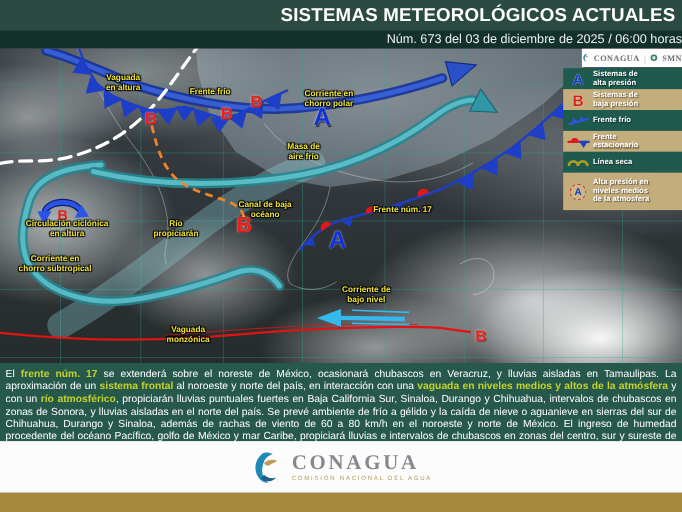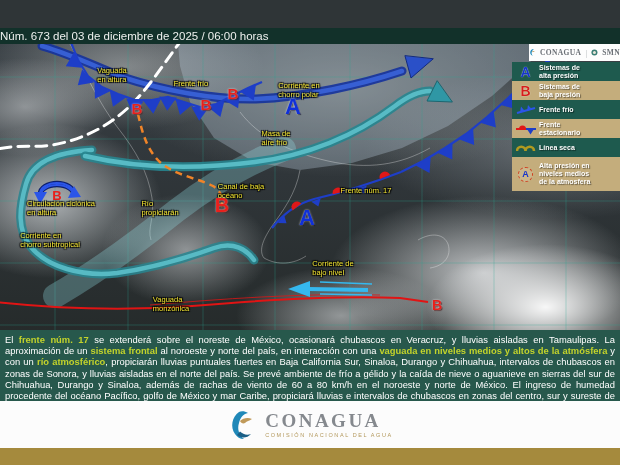"SISTEMAS METEOROLÓGICOS ACTUALES" div.bar-title { html: none -> <div>SISTEMAS METEOROLÓGICOS ACTUALES</div> }
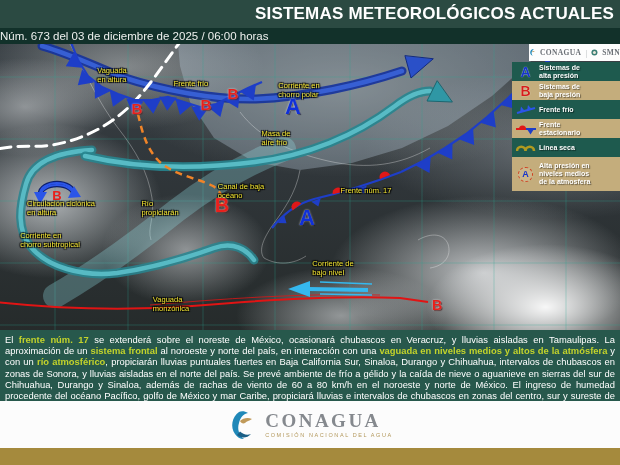"Núm. 673 del 03 de" .bar-sub { padding-right: 22px -> 0; text-align: none -> right }
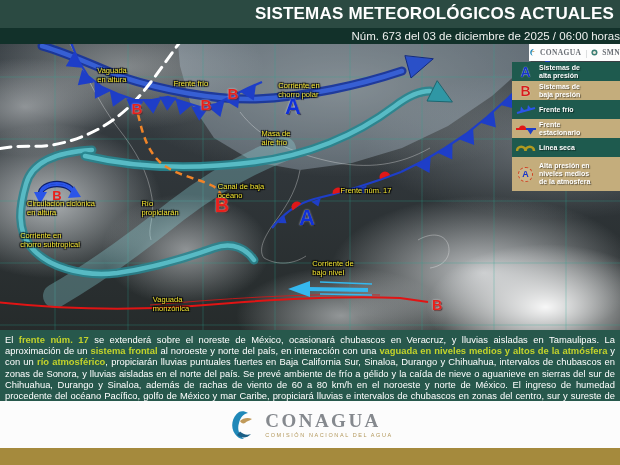"Vaguada" .map-label { font-weight: normal -> bold; text-align: none -> center }
